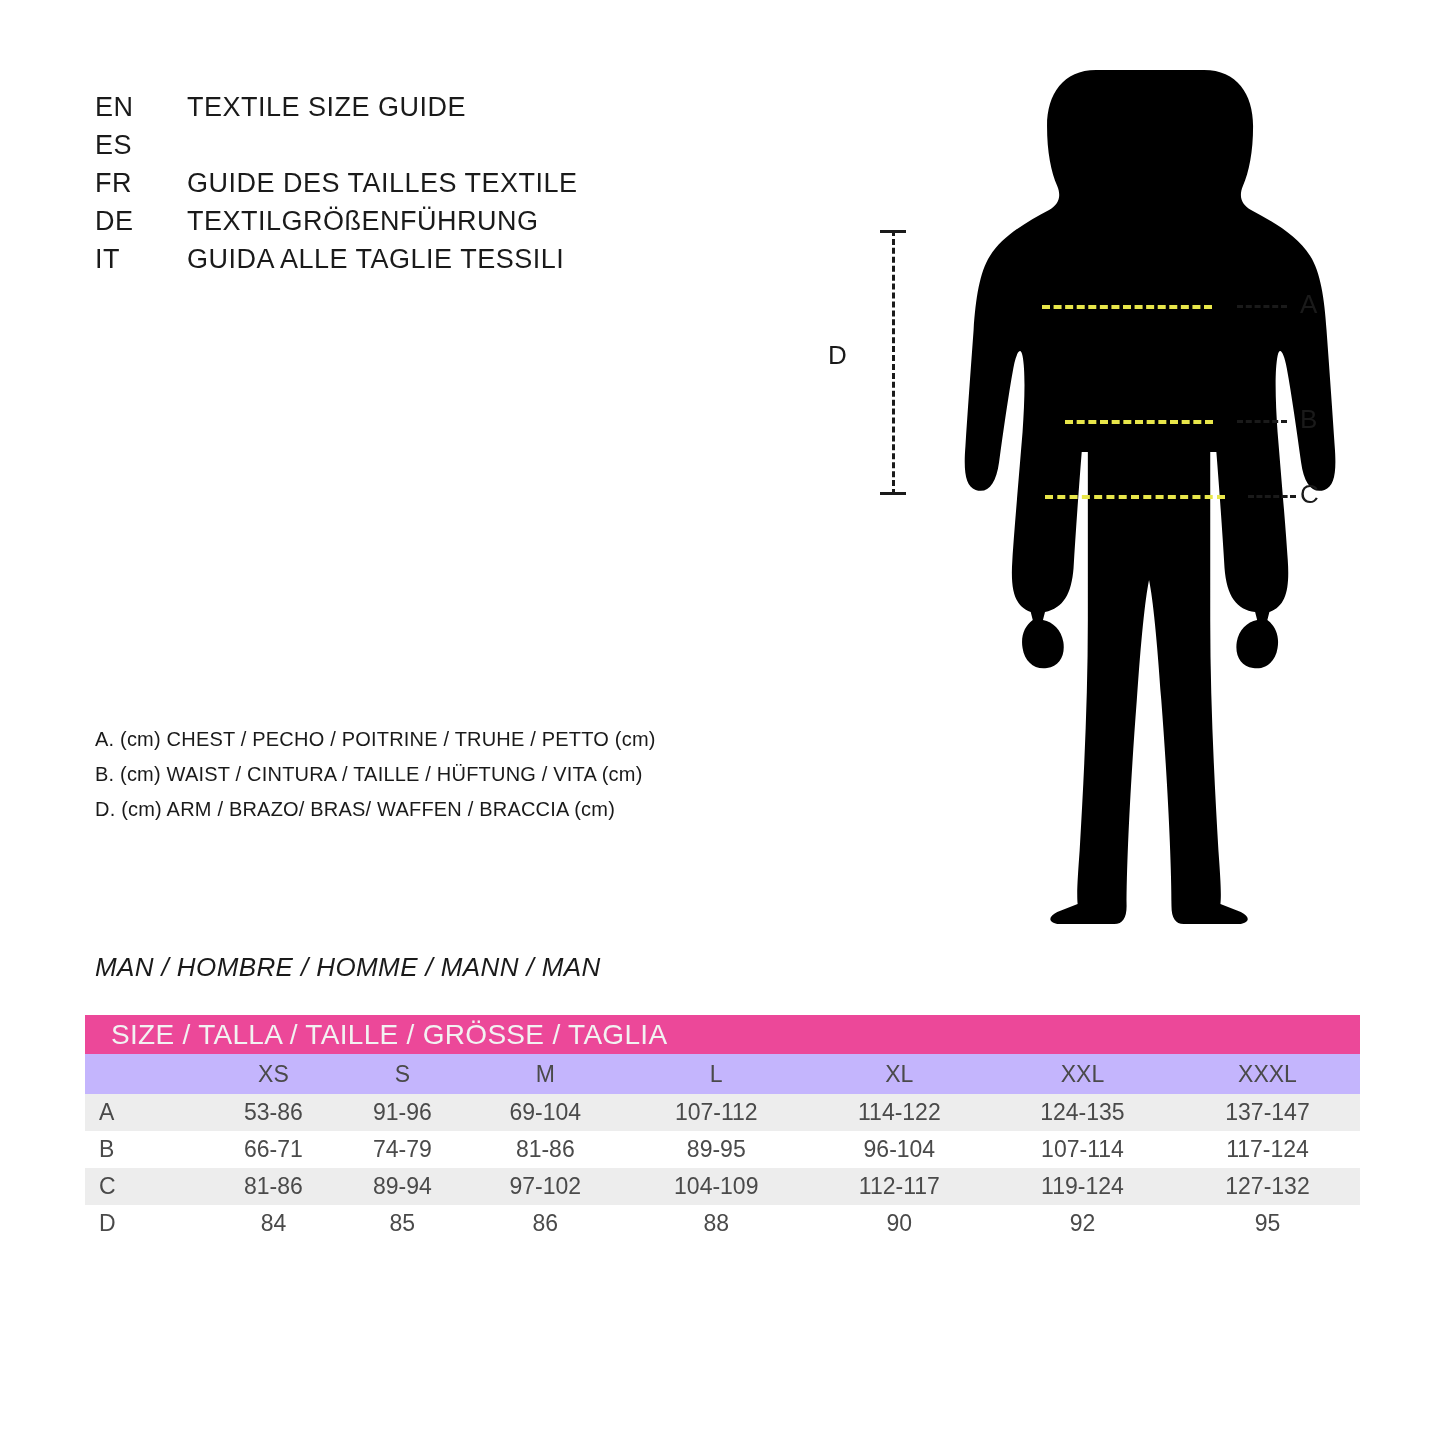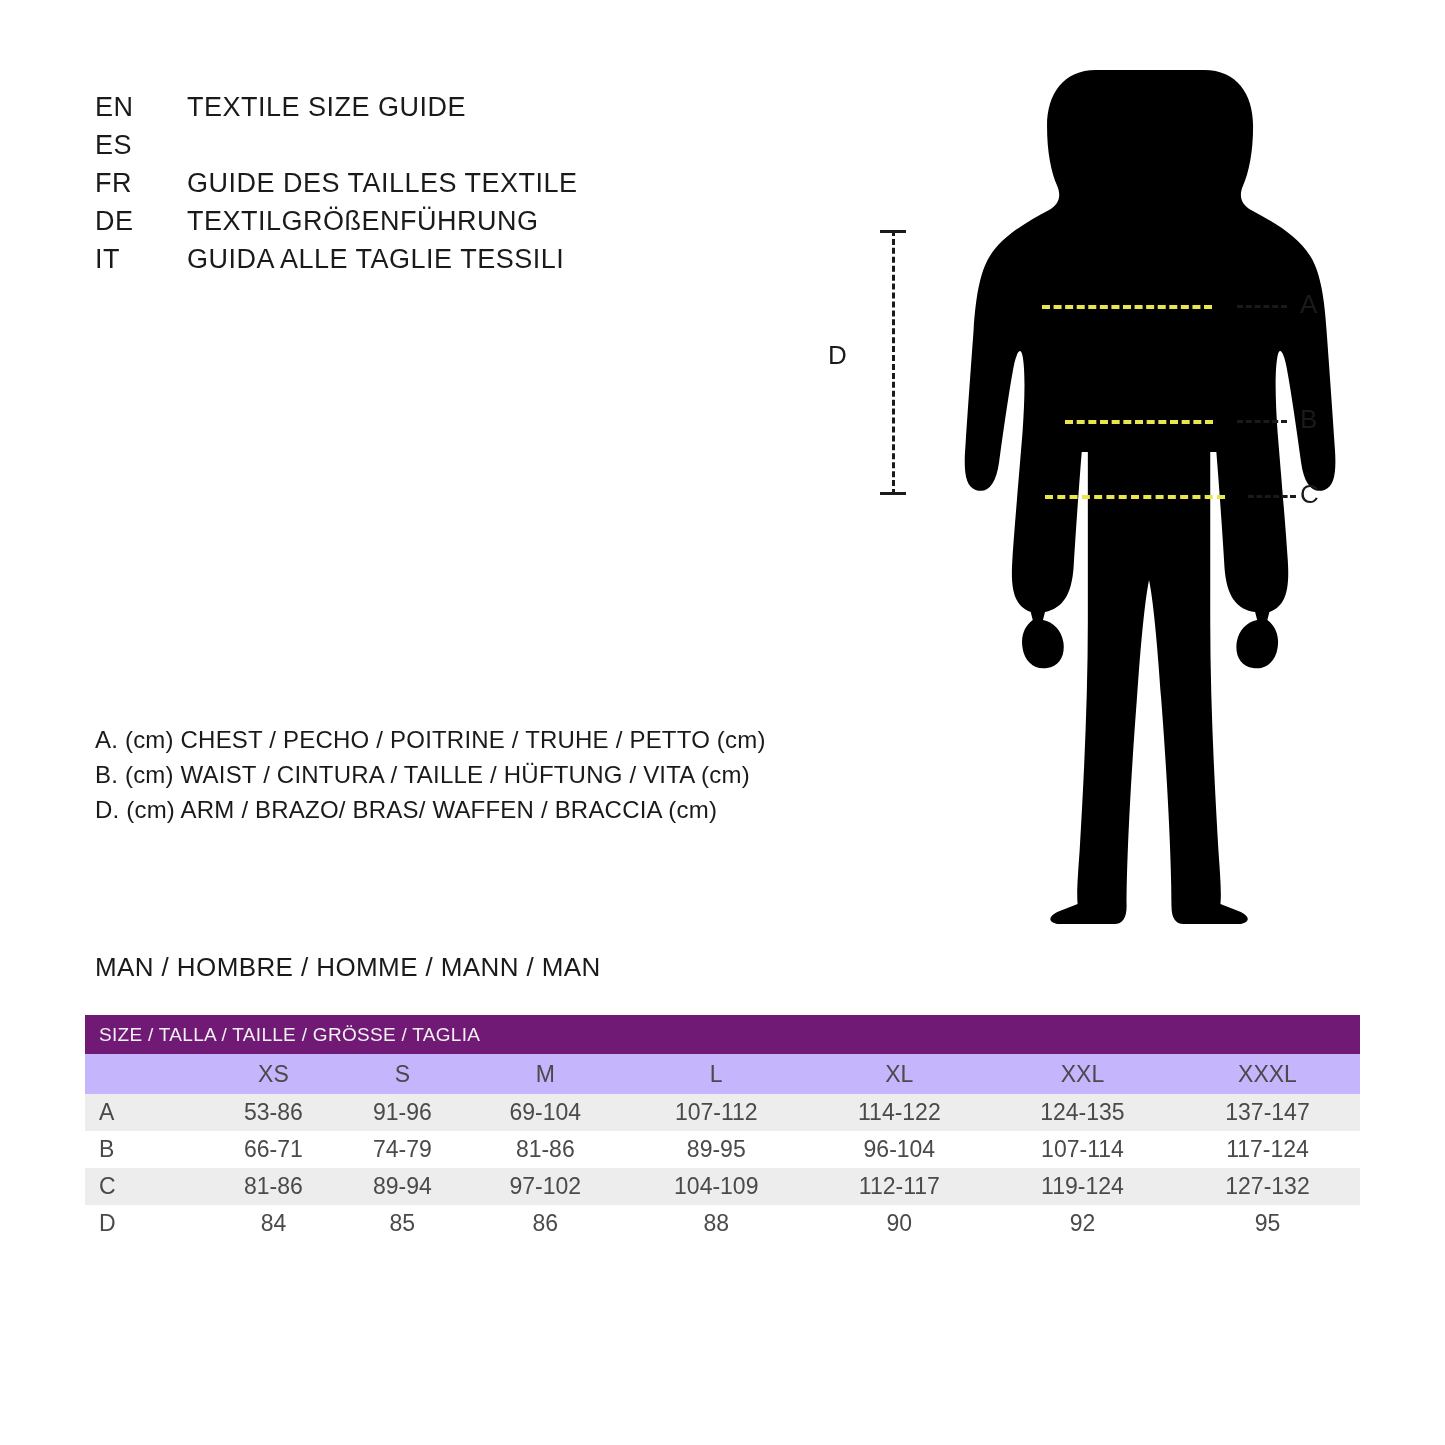"A. (cm) CHEST / PECHO" .legend-row { font-size: 24px -> 20px }
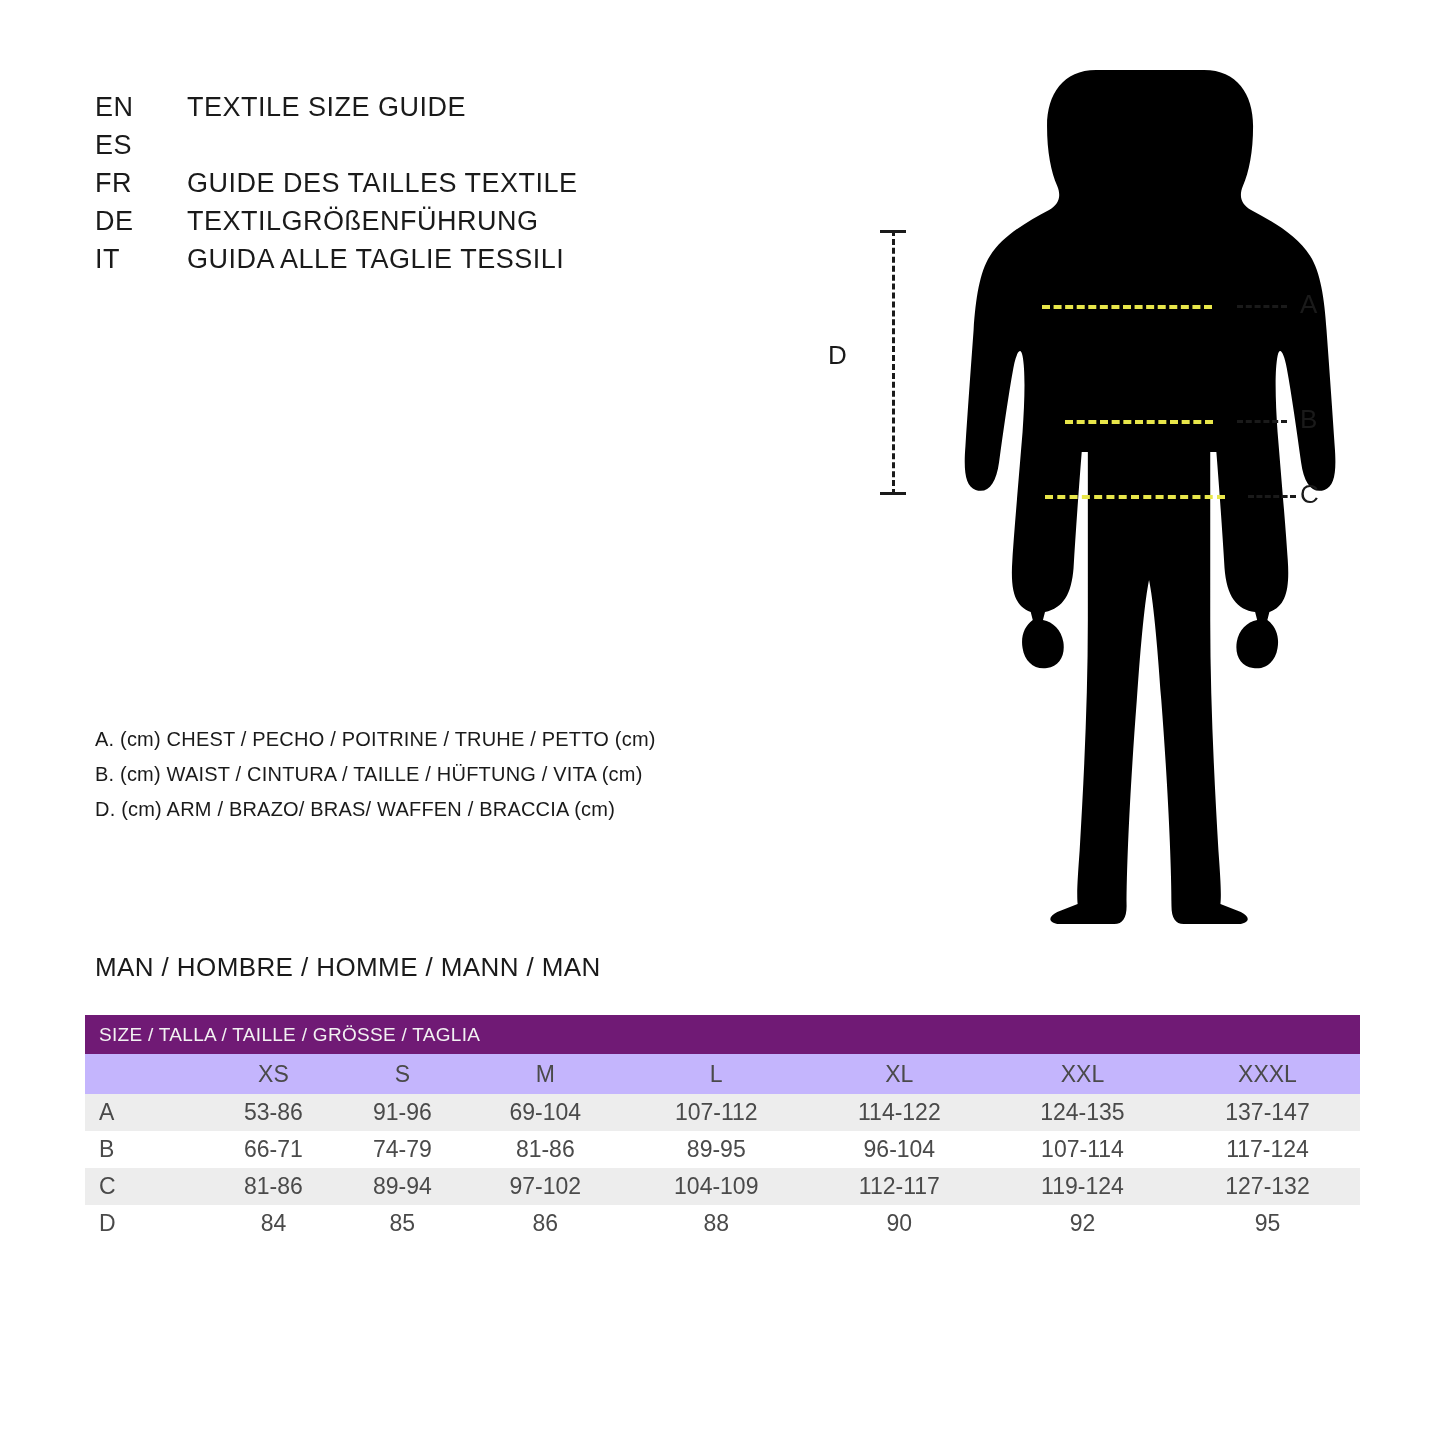"MAN / HOMBRE / HOMME" .section-label { font-style: none -> italic }
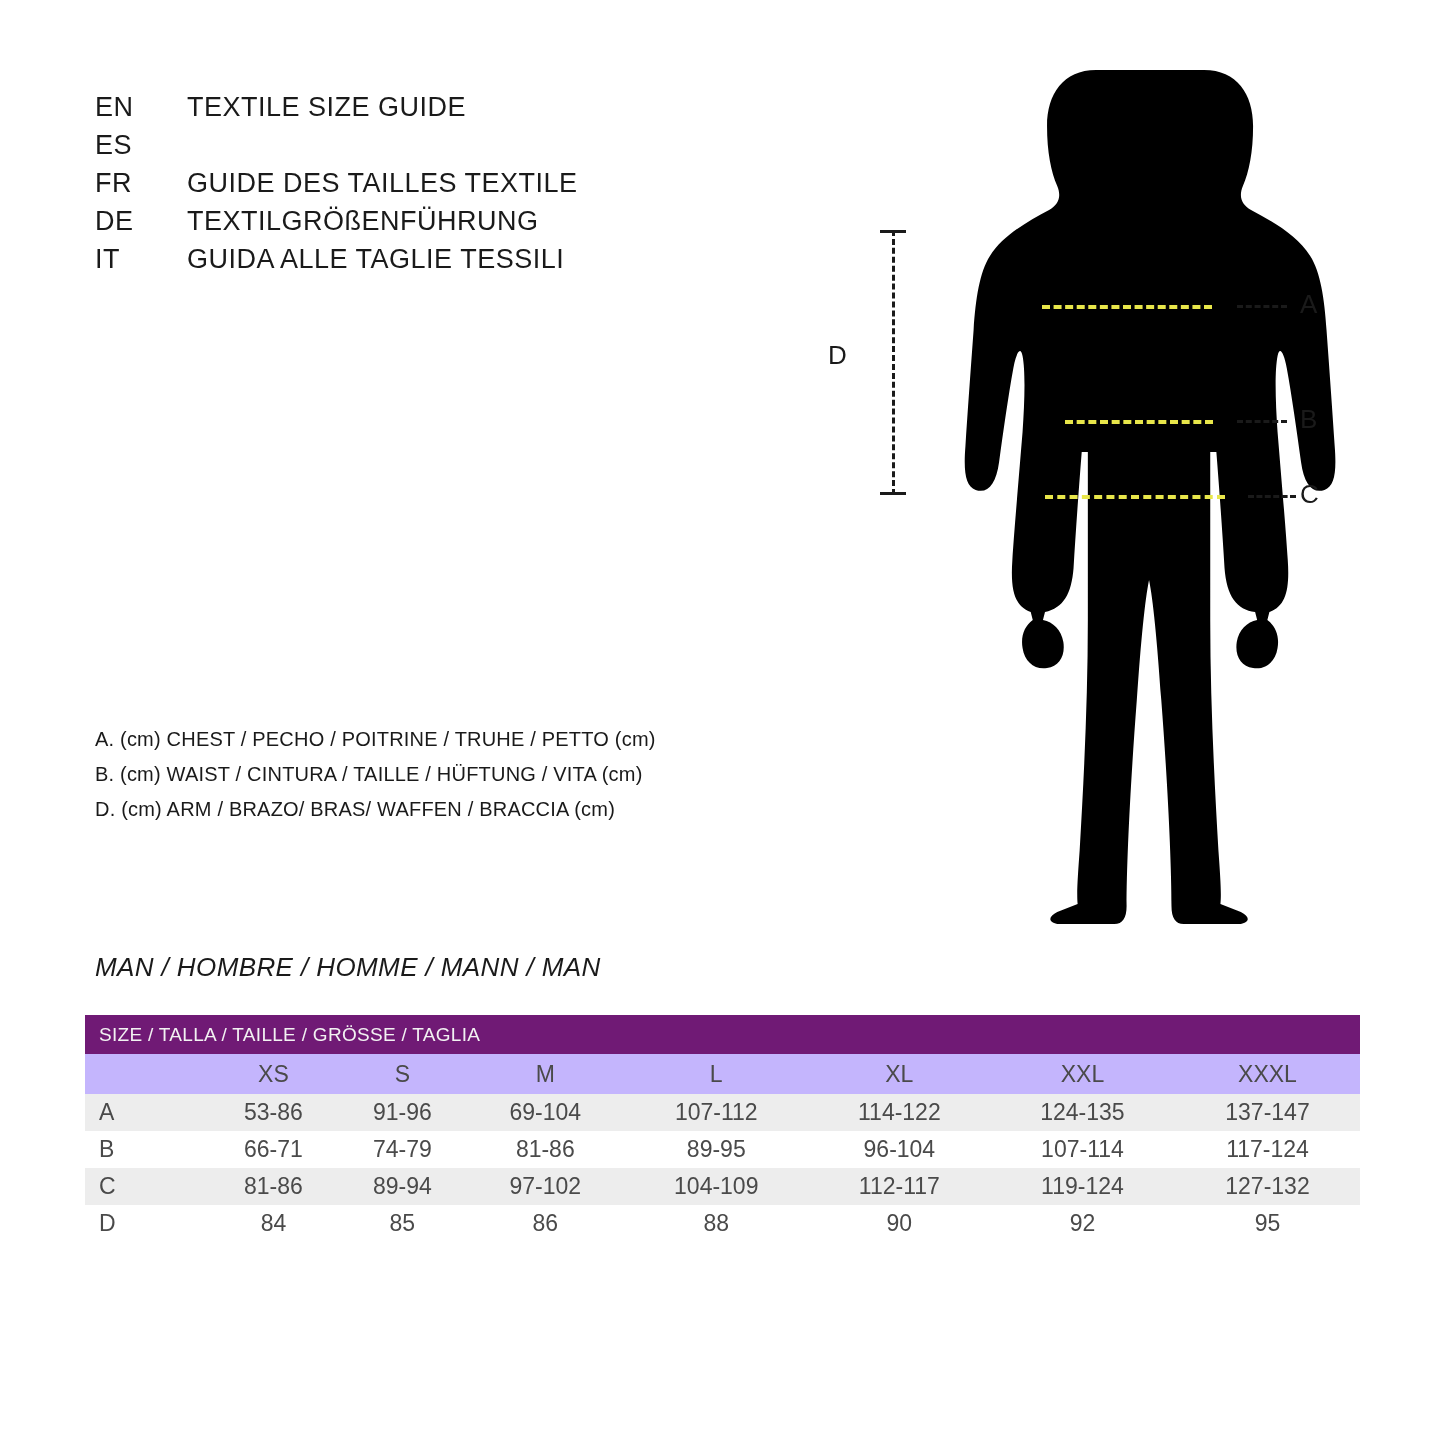"SIZE / TALLA / TAILLE" .size-table .row-title td { background: #701a75 -> #ec4899; font-size: 19px -> 28px; padding-left: 14px -> 26px }
